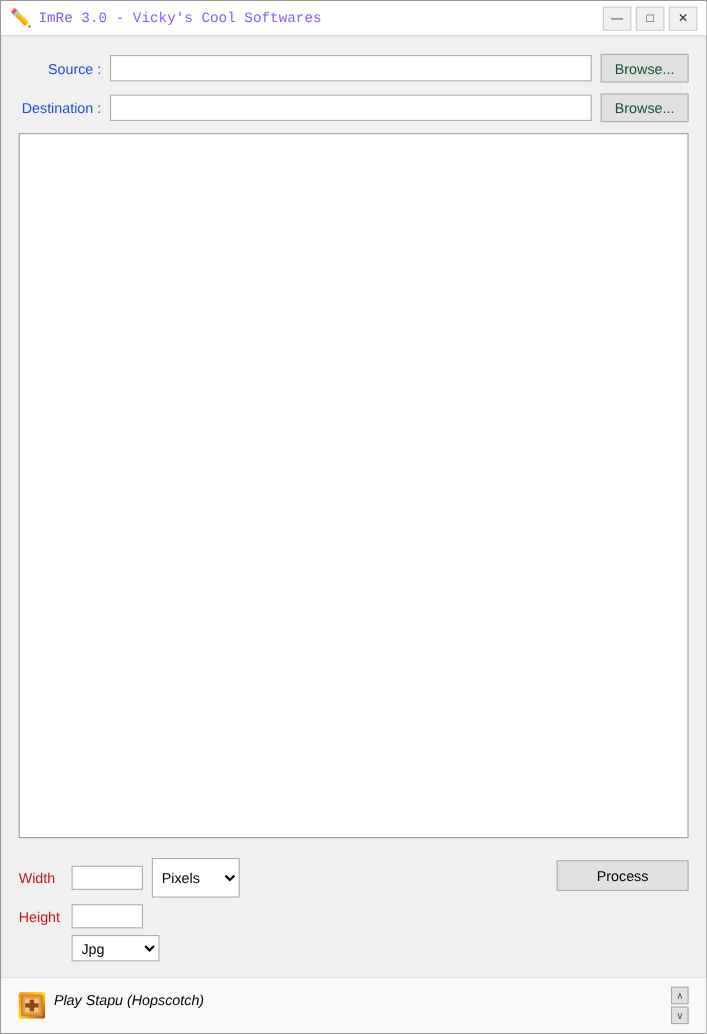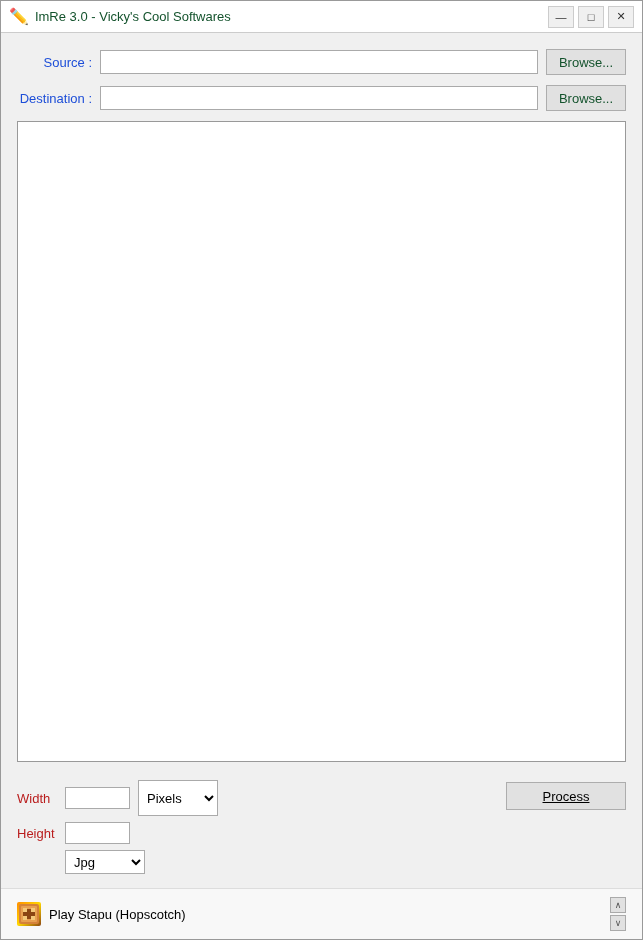"ImRe 3.0 - Vicky's Cool" .title-bar-title { color: #14532d -> #8b5cf6; font-family: none -> Liberation Mono, monospace }
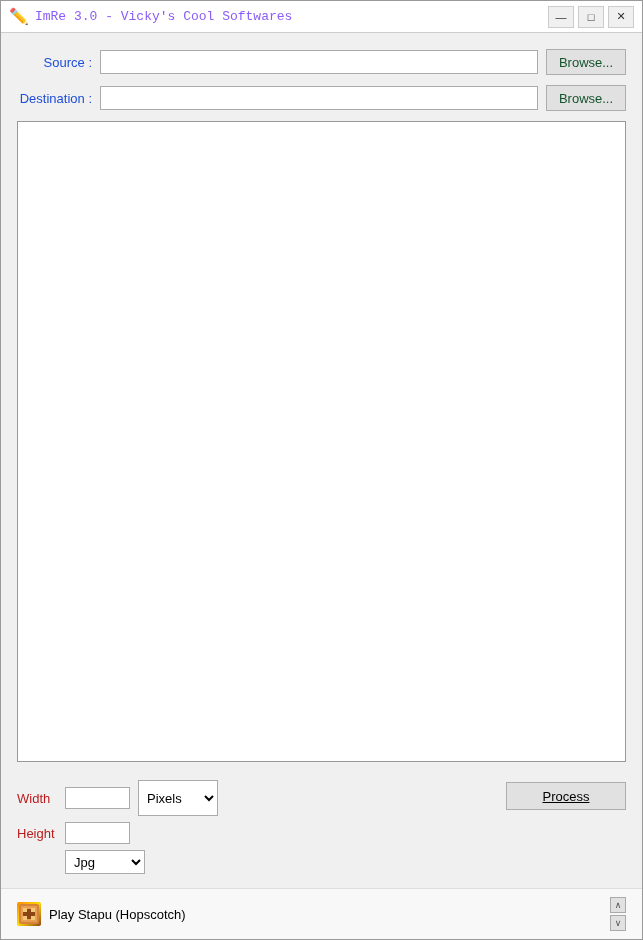"Process" .action-buttons { text-decoration: underline -> none }
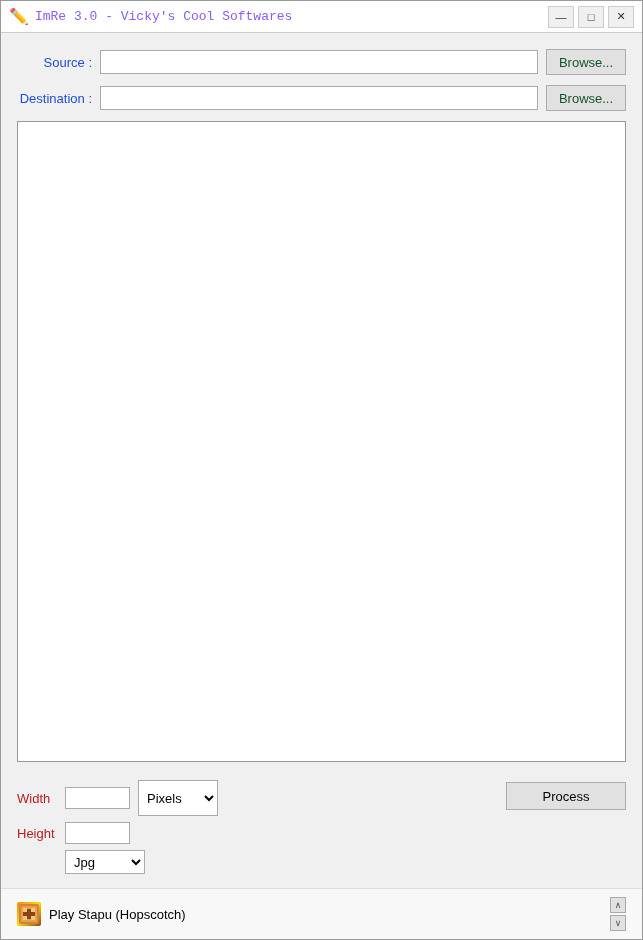"Play Stapu (Hopscotch)" .bottom-bar-content { align-items: center -> none; font-style: none -> italic }
